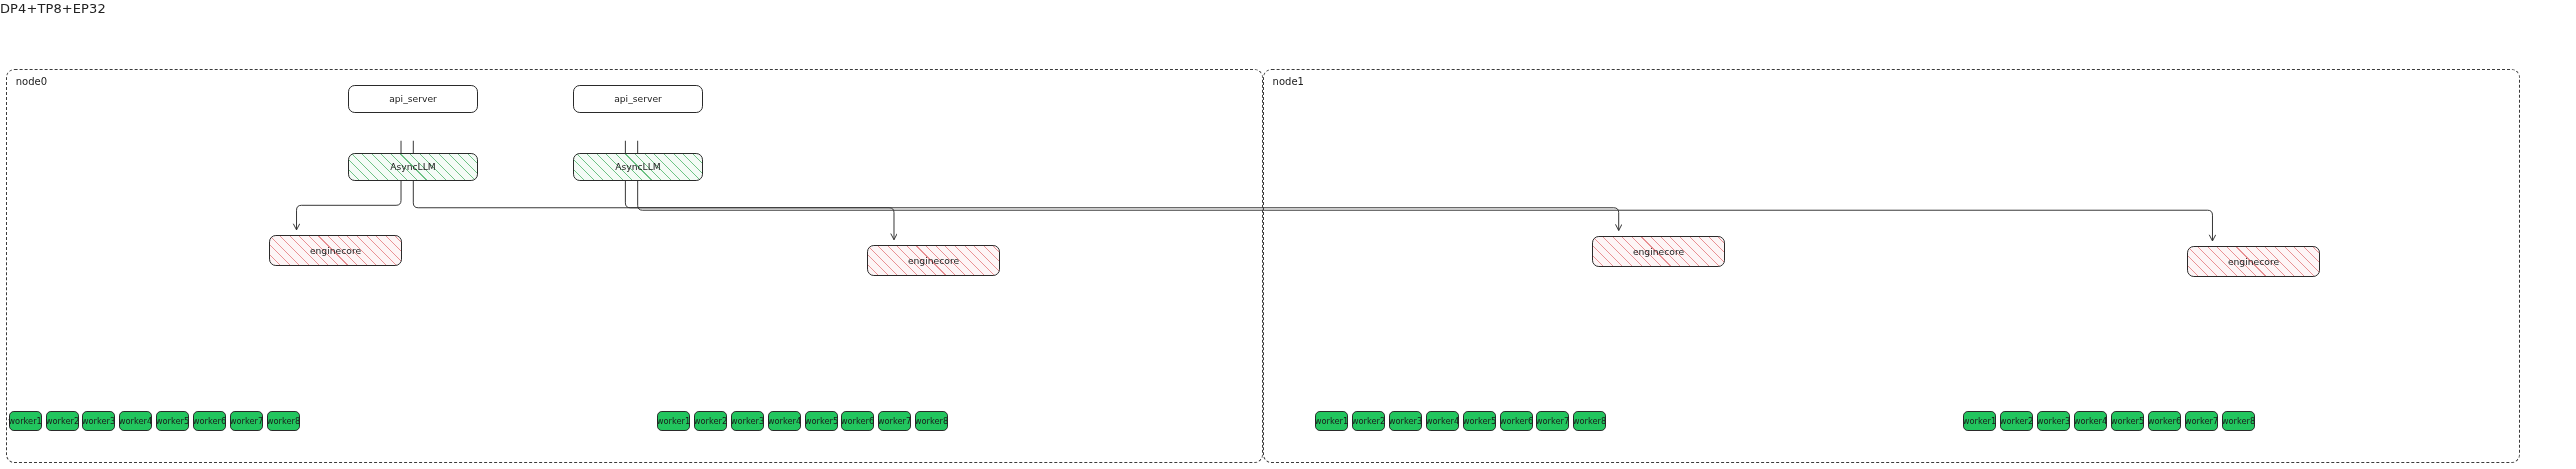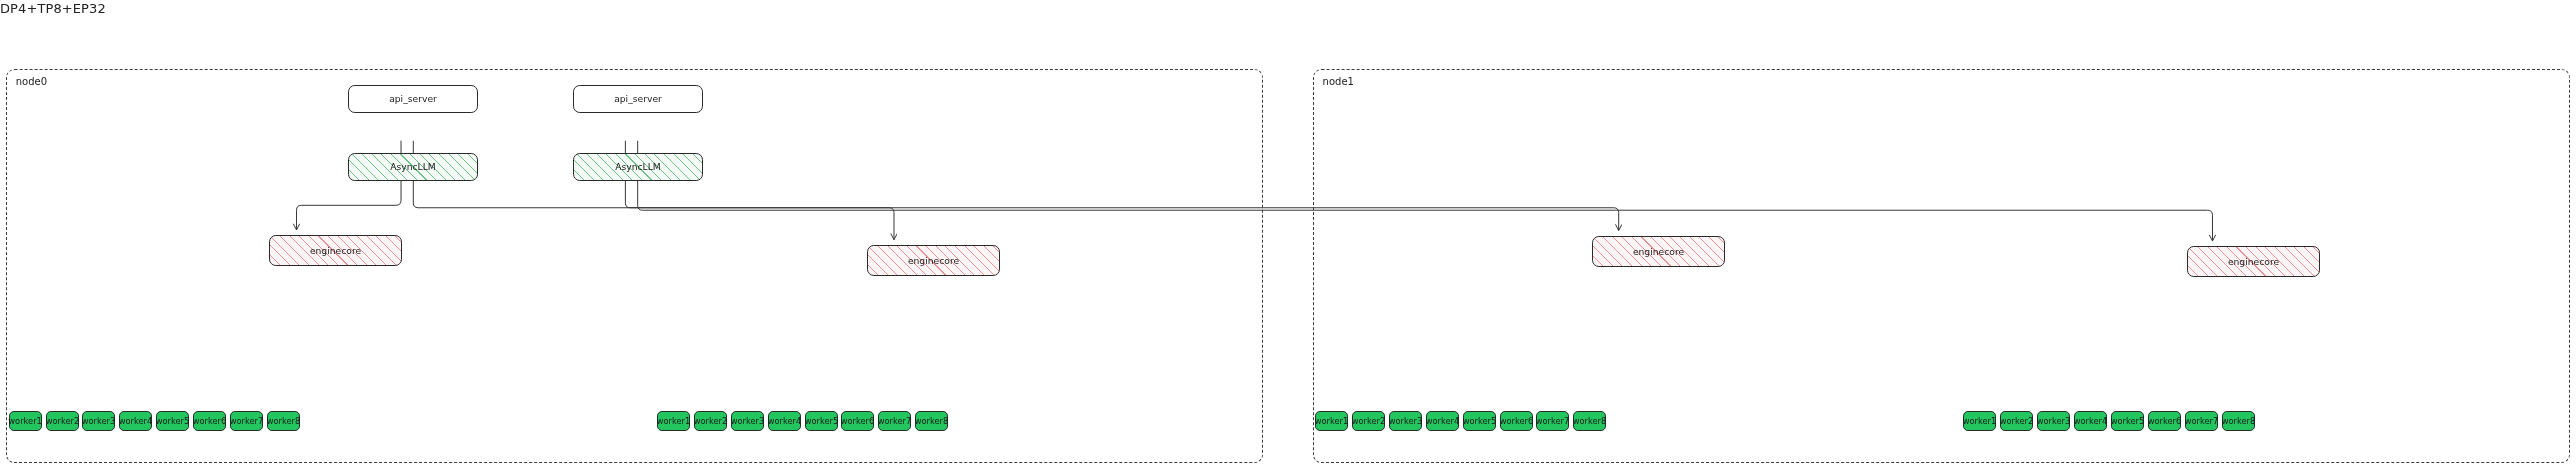"node1" div.node-group { left: 1313px -> 1263px }
